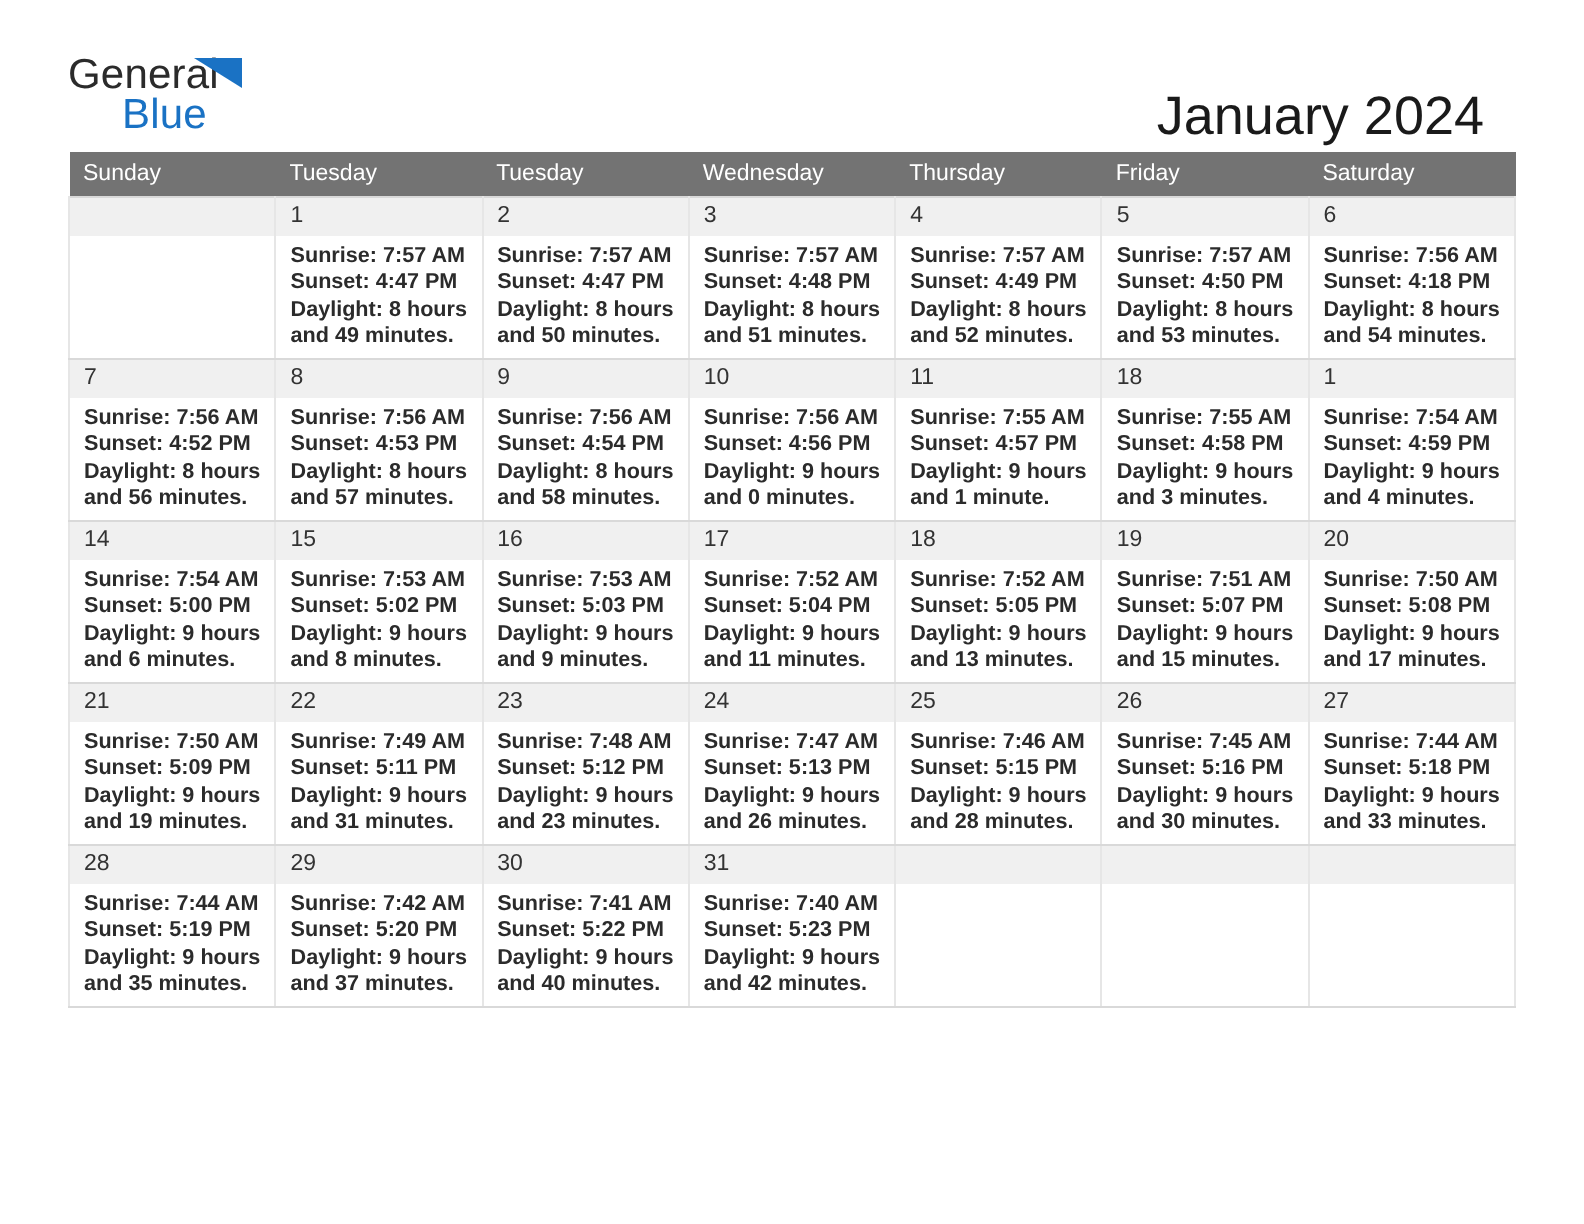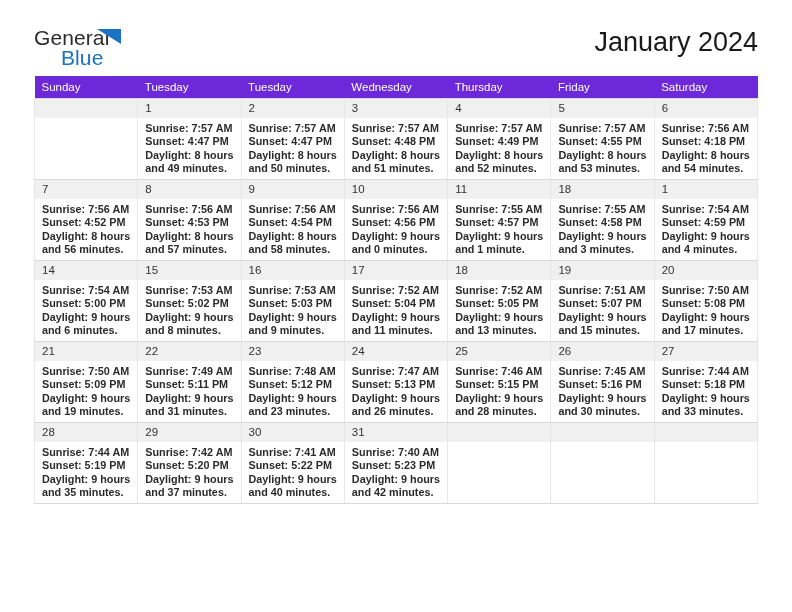"January 2024" .cal-title { margin: 0 -> 16px }
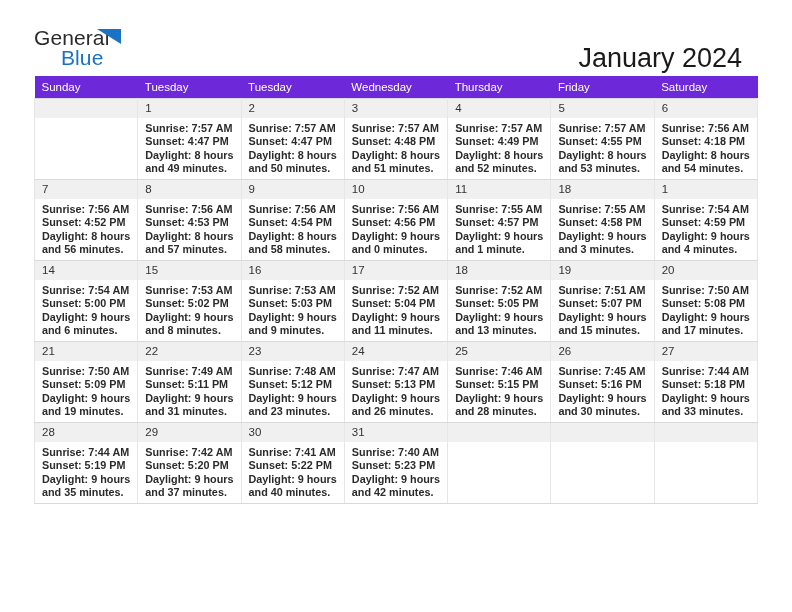"Sunday" .calendar th { background: #6d28d9 -> #737373 }
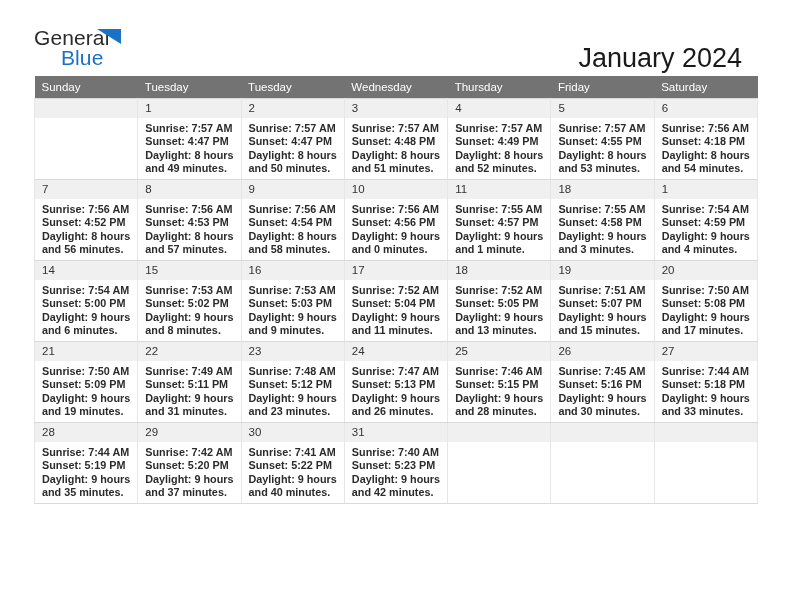"Sunset: 4:55 PM" div { text: 4:55 -> 4:50 }
